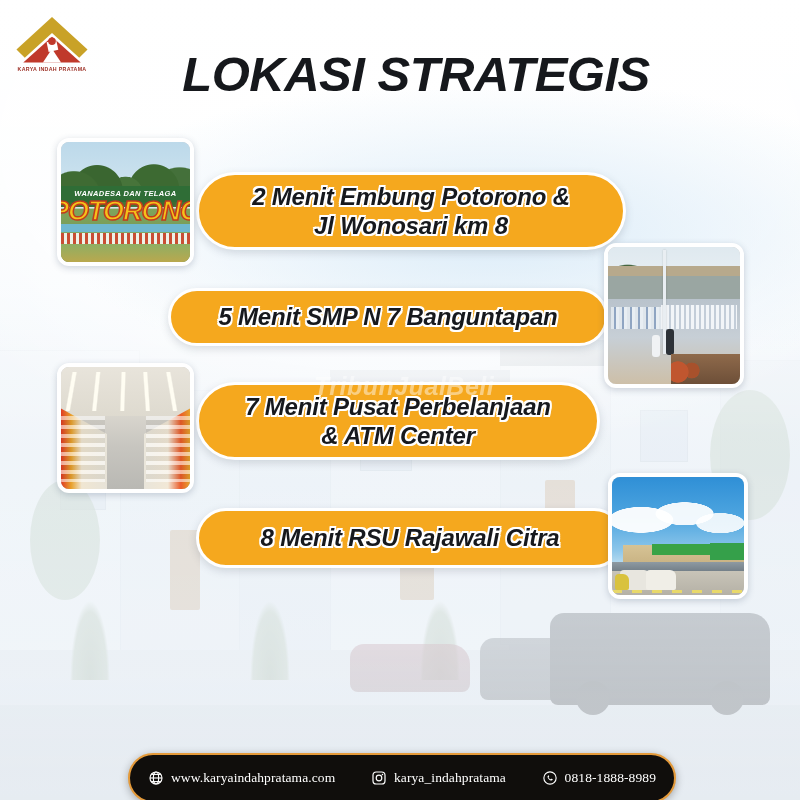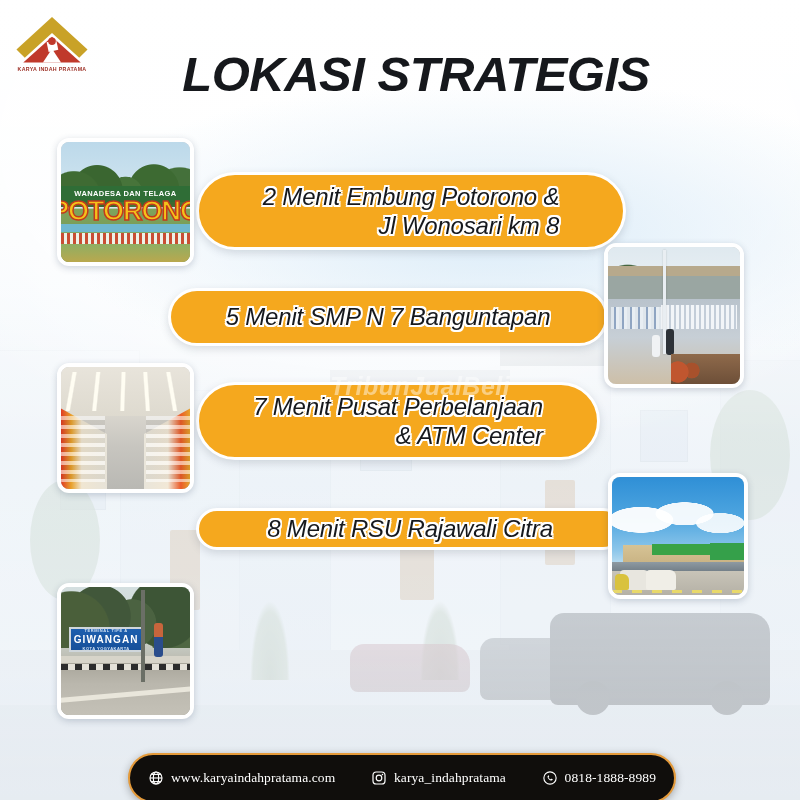"WANADESA DAN TELAGA" .thumb { font-style: none -> italic }
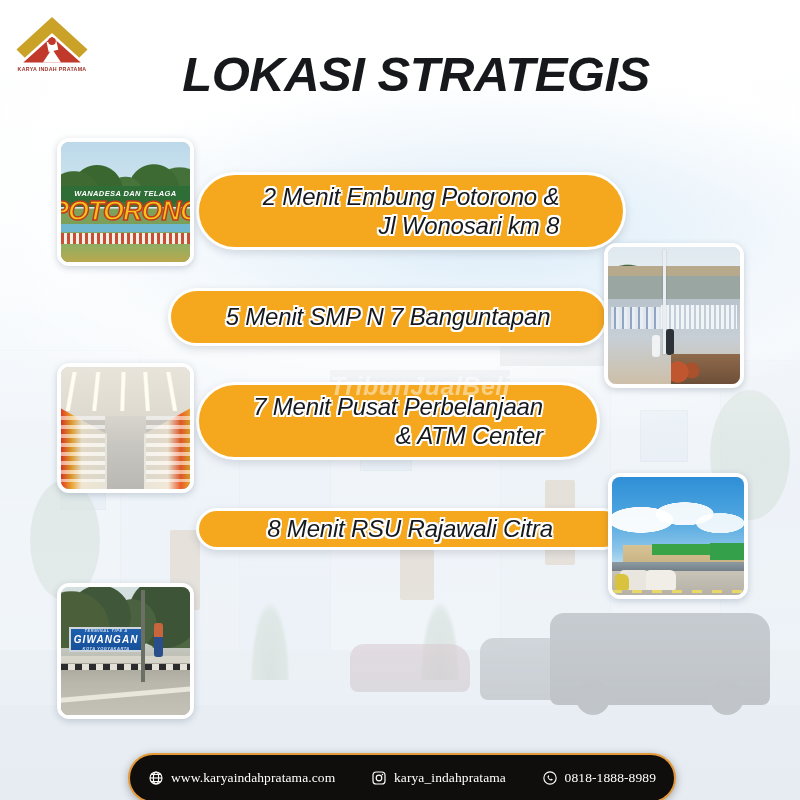"2 Menit Embung Potorono &" .pill .txt { font-weight: normal -> bold; text-align: right -> none }
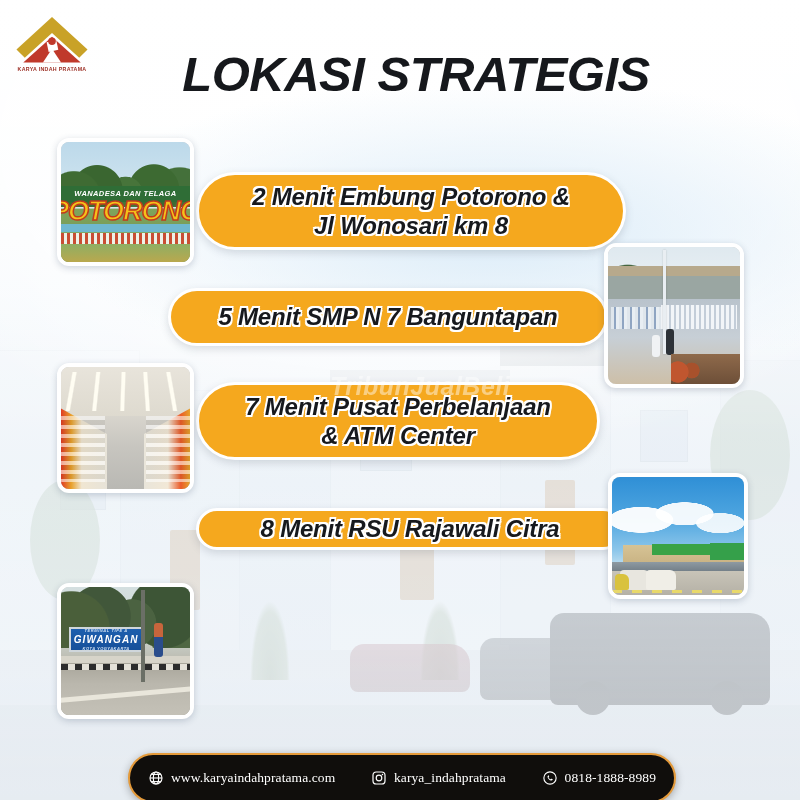"TribunJualBeli" .watermark { left: 330px -> 314px }
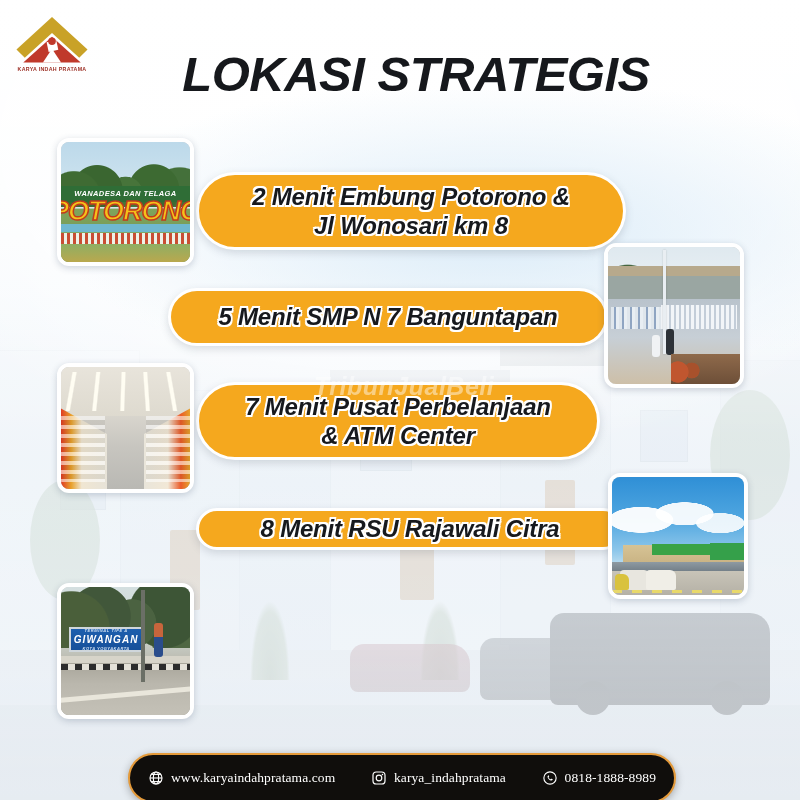"8 Menit RSU Rajawali Citra" .pill-4 { height: 42px -> 60px }
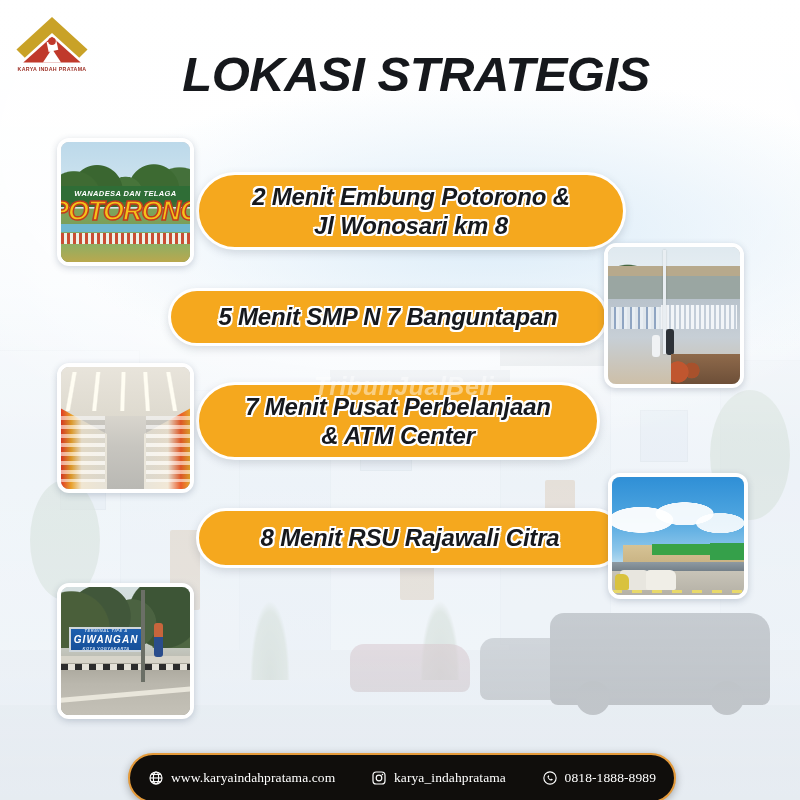"GIWANGAN" div.thumb { html: <div> <div> <div></div> <div></div> <div> <div>TERMINAL TIPE A</div> <div>GIWANGAN</div> <div>KOTA YOGYAKARTA</div> </div> <div></div> <div></div> <div></div> <div></div> <div></div> <div></div> </div> </div> -> none }
